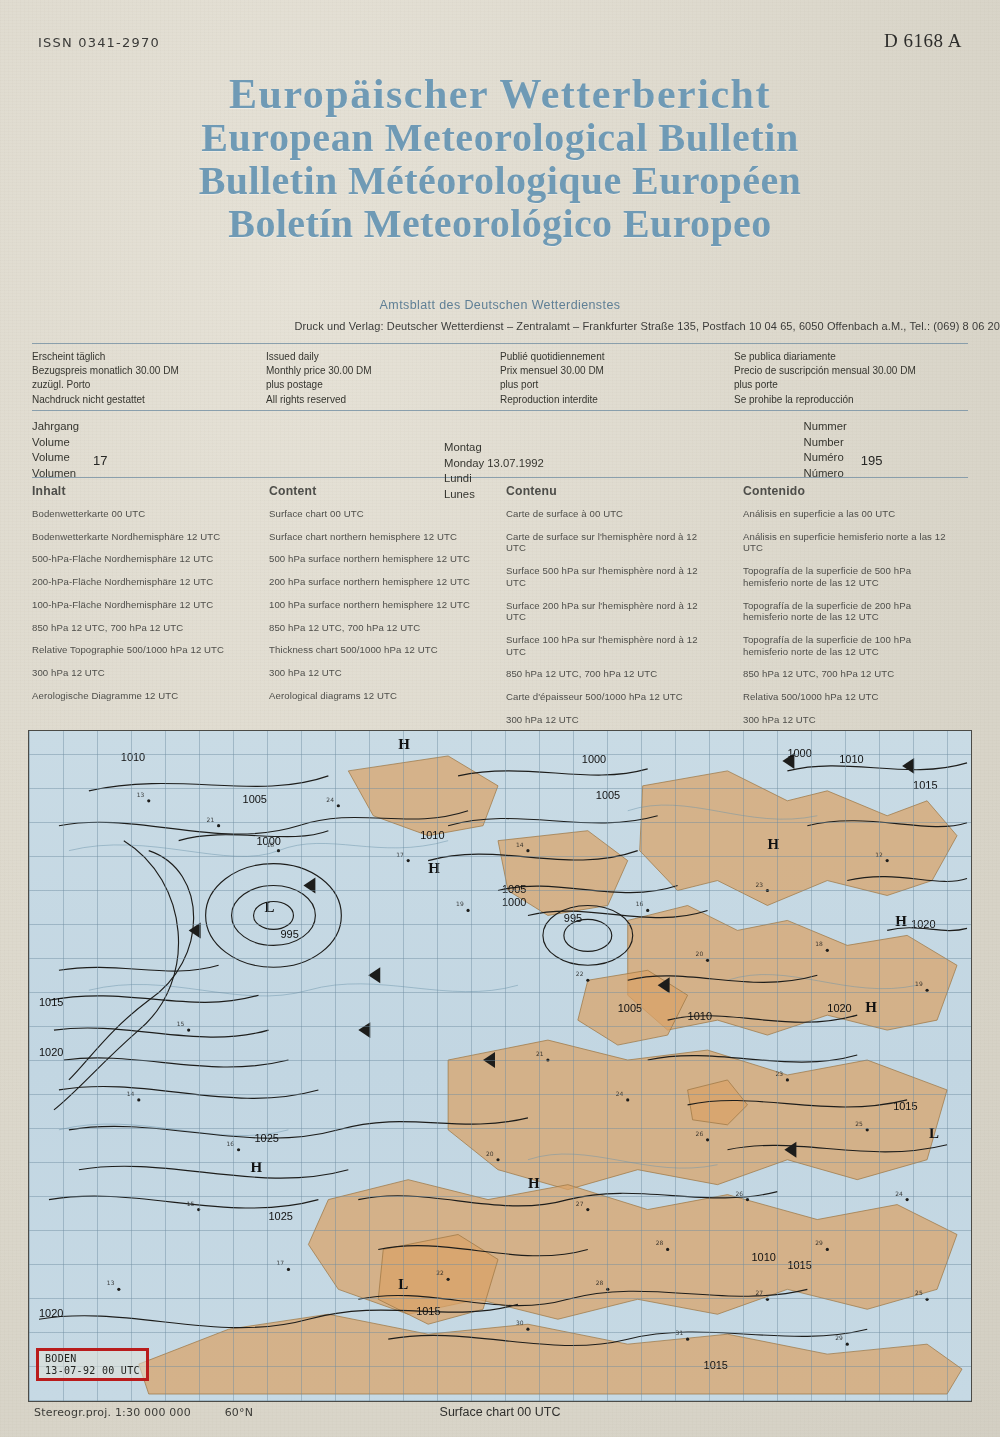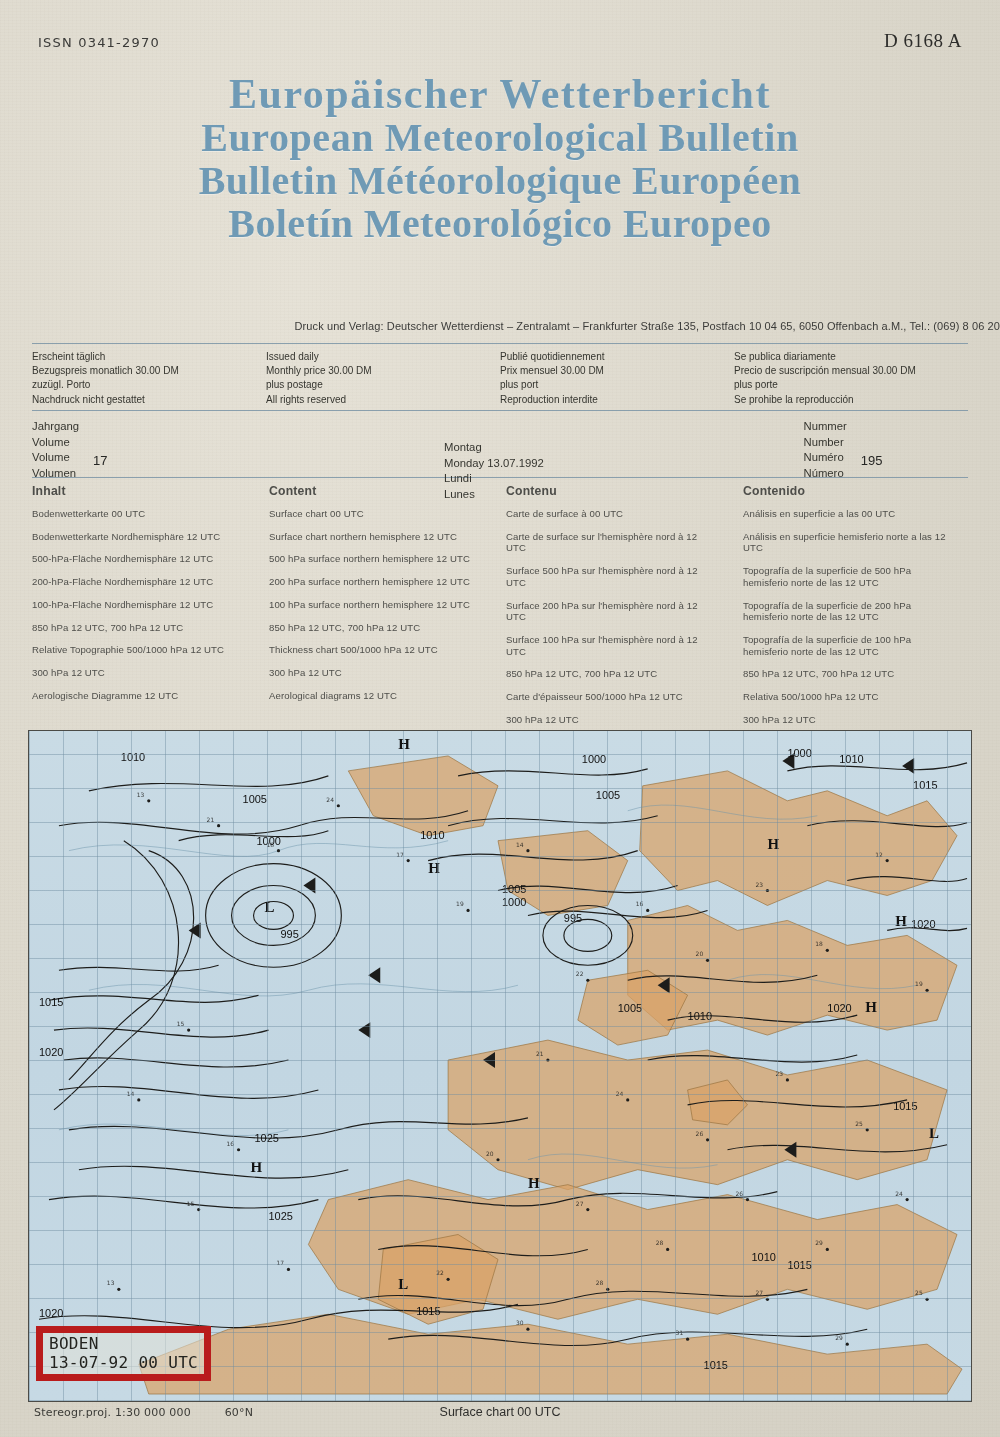"Amtsblatt des Deutschen Wetterdienstes" div.amtsblatt { html: none -> <div>Amtsblatt des Deutschen Wetterdienstes</div> }
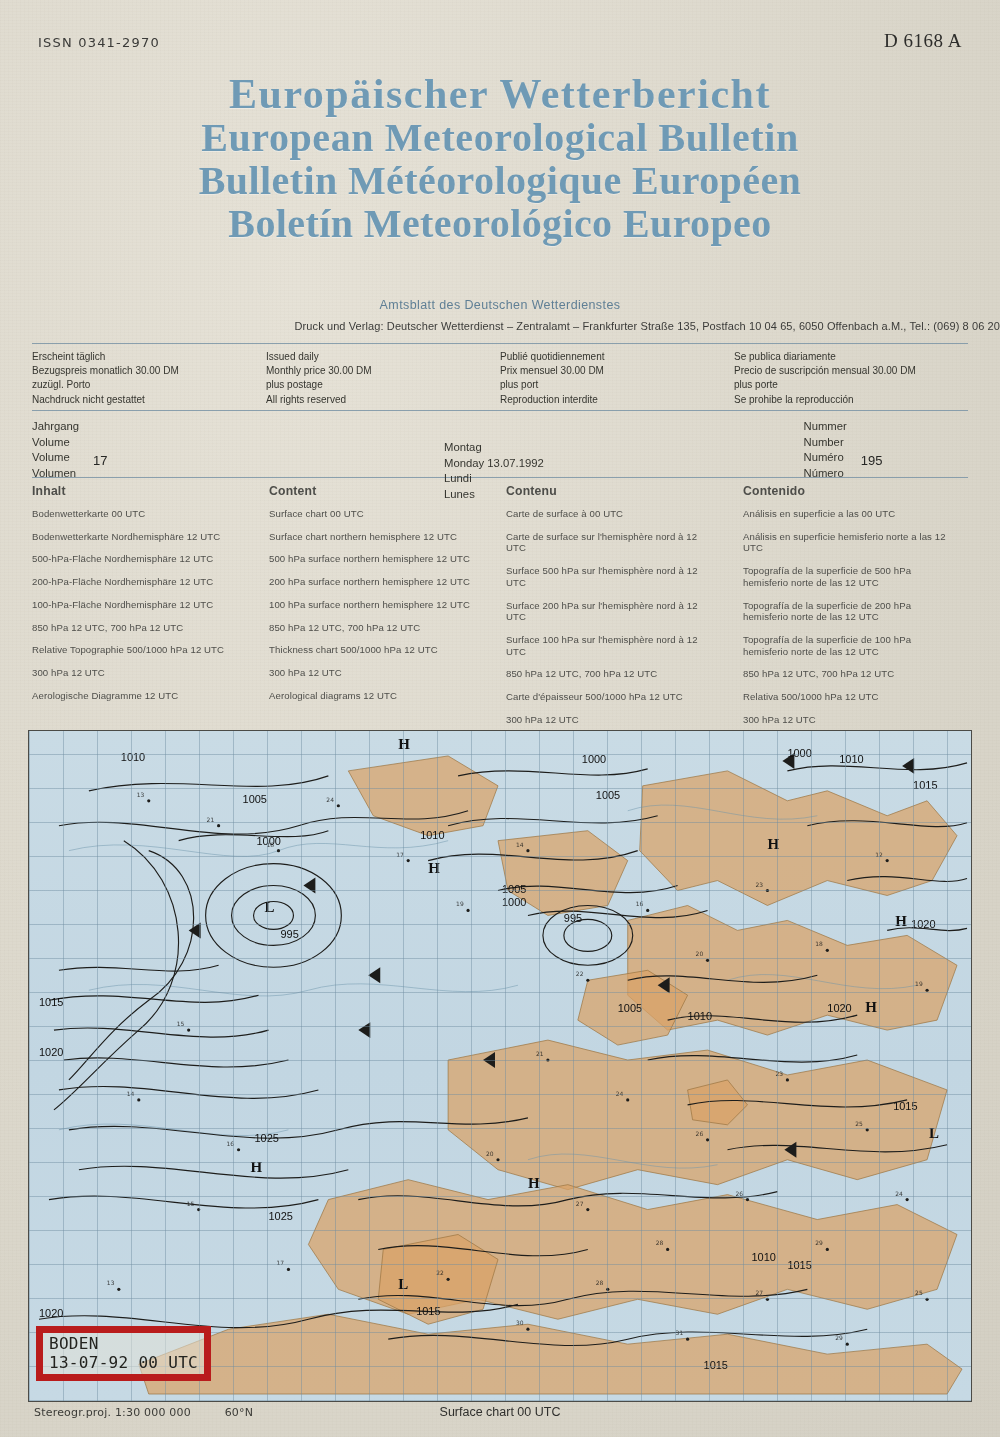"BODEN" .stampbox { border: 7px solid #b91c1c -> 3px solid #b91c1c; font-size: 16px -> 10px }
